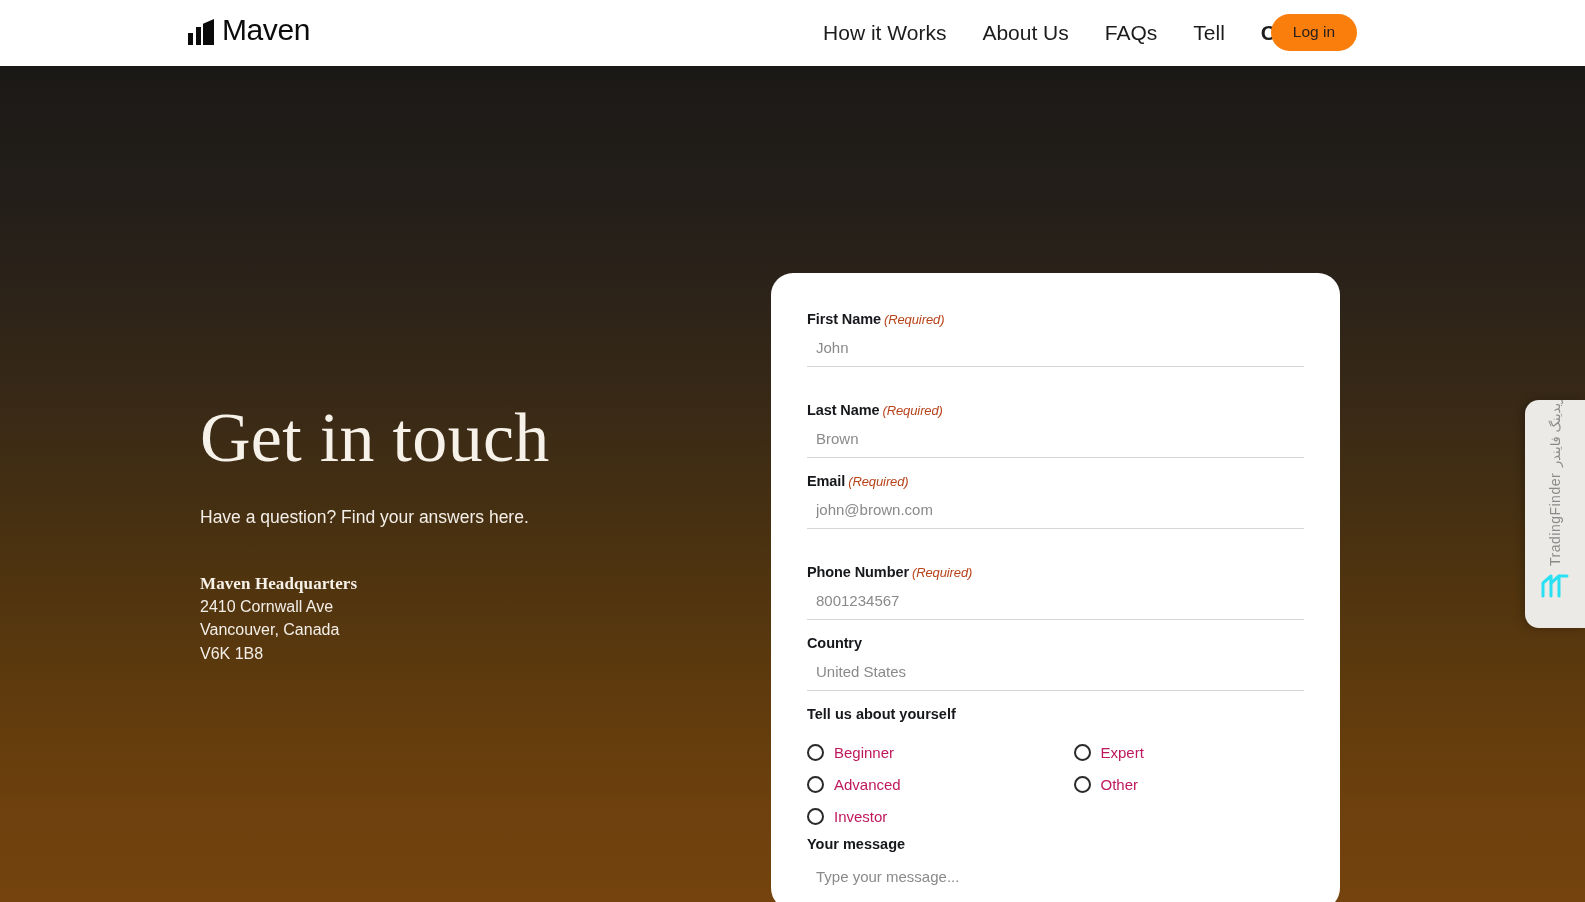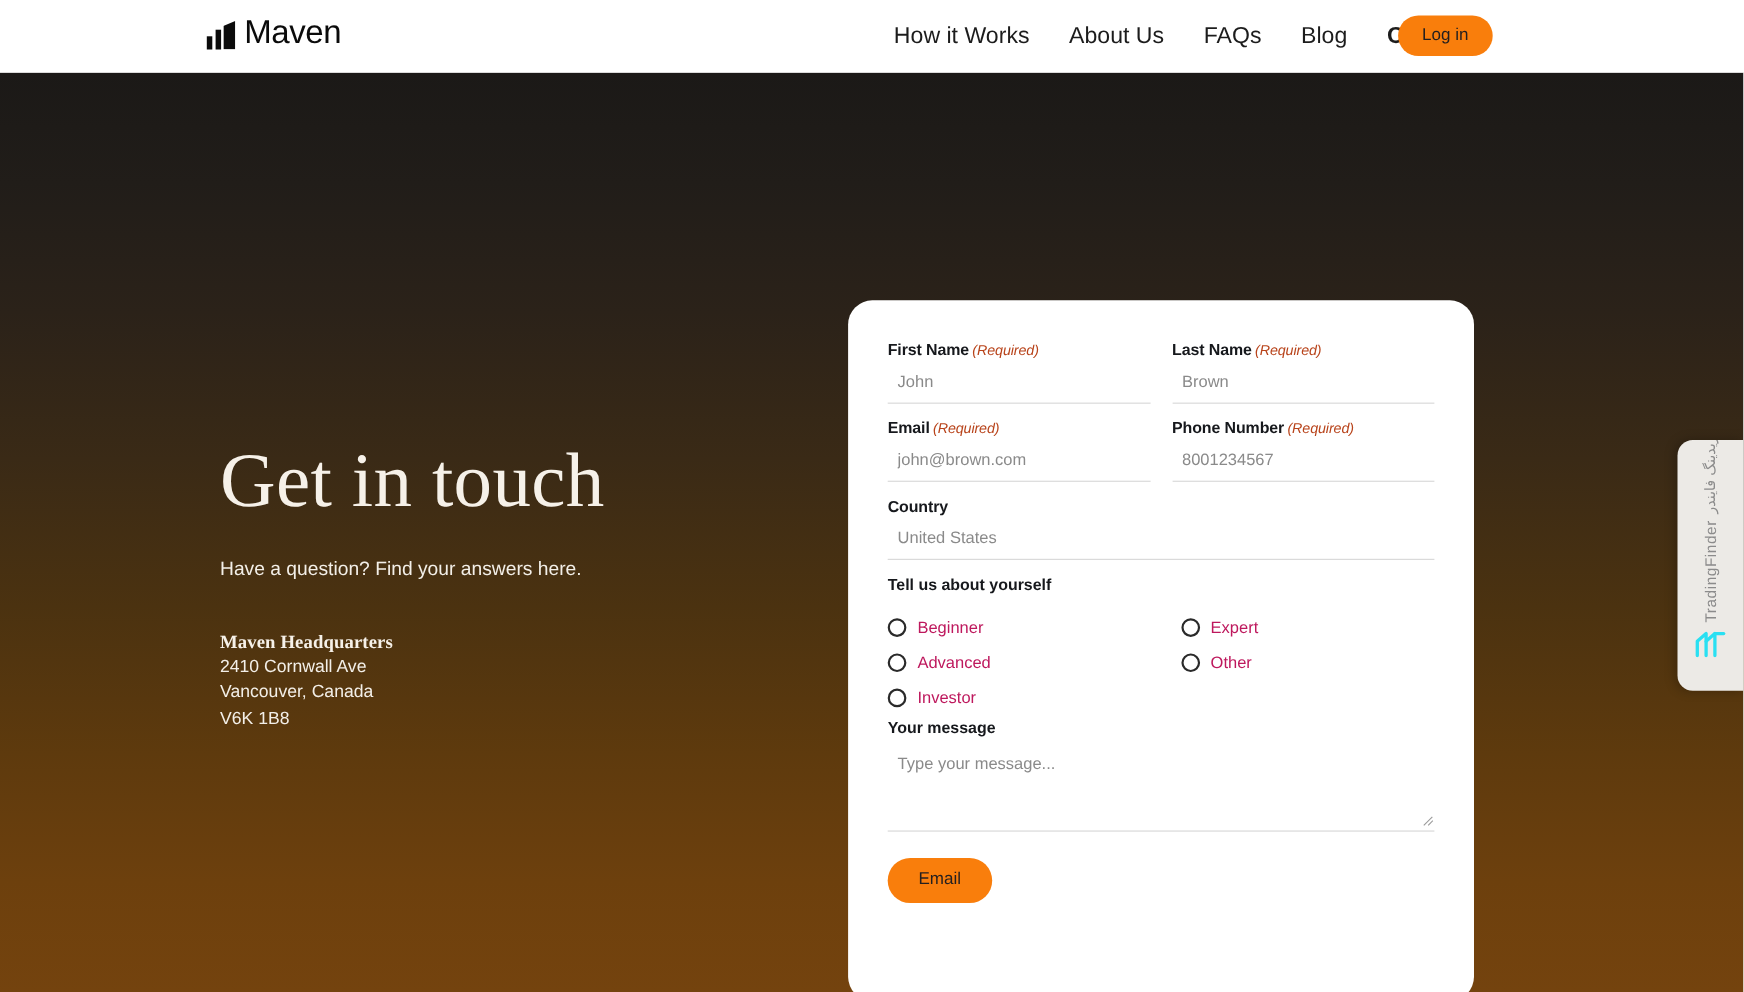"Blog" a { text: Blog -> Tell }
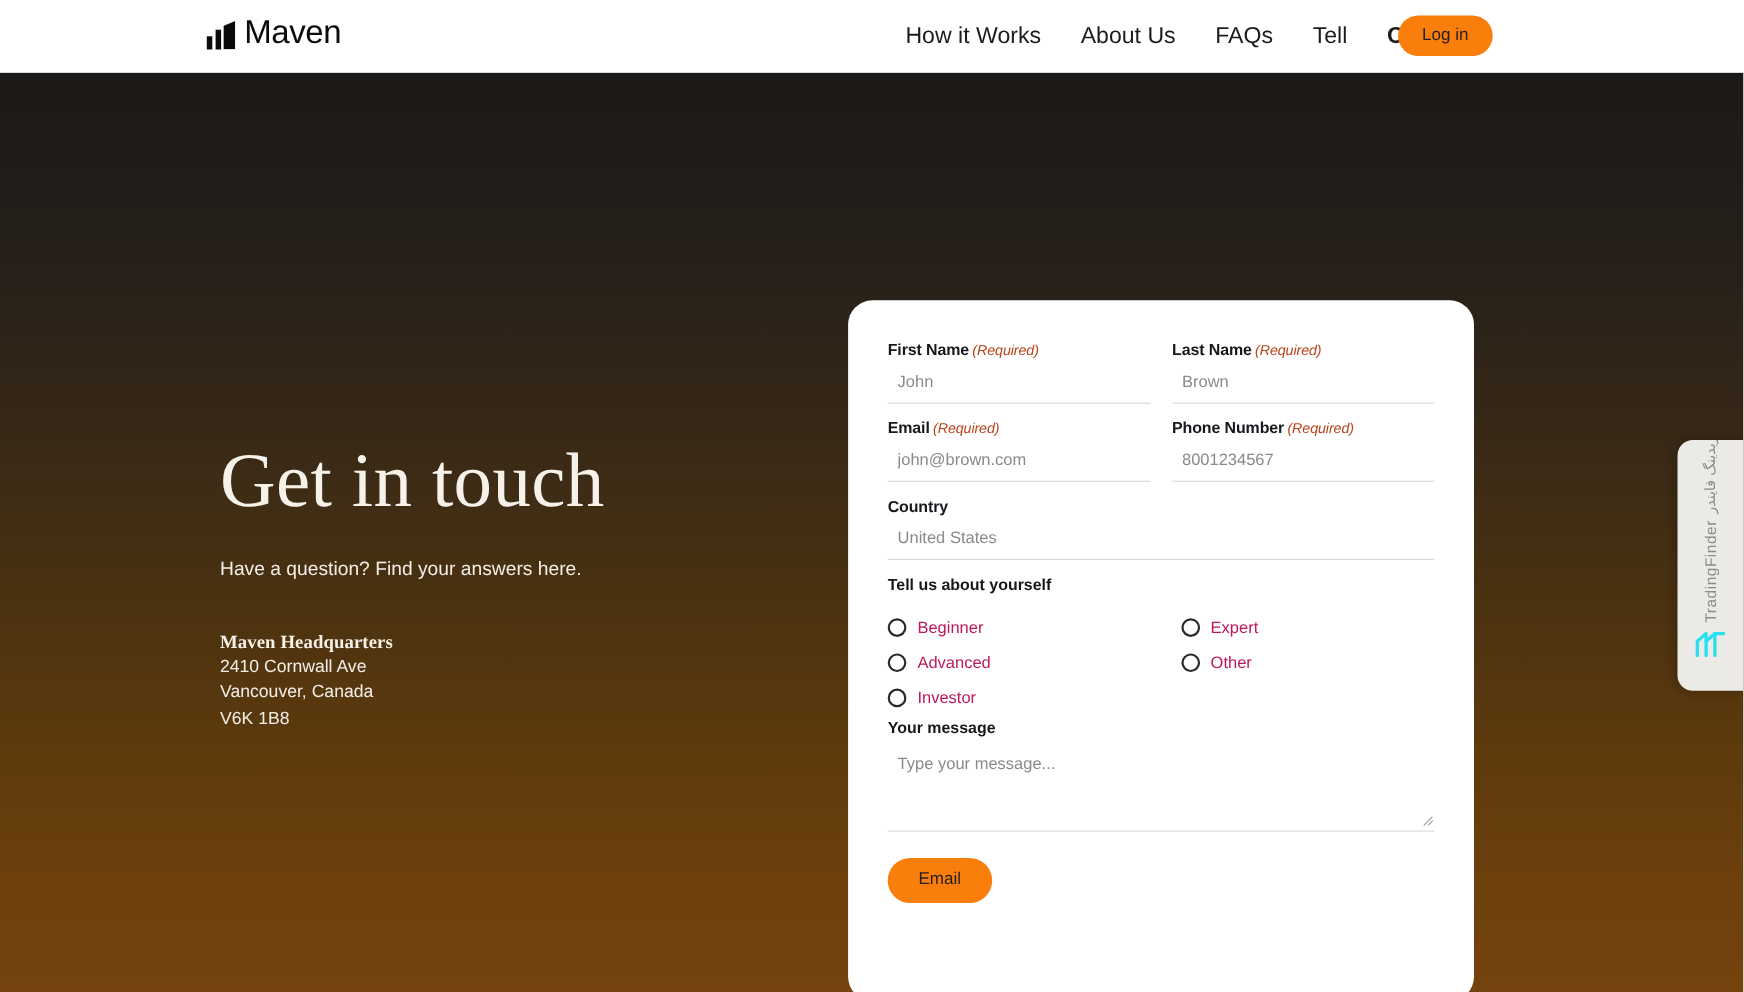"First Name (Required)" .row { flex-direction: none -> column }
